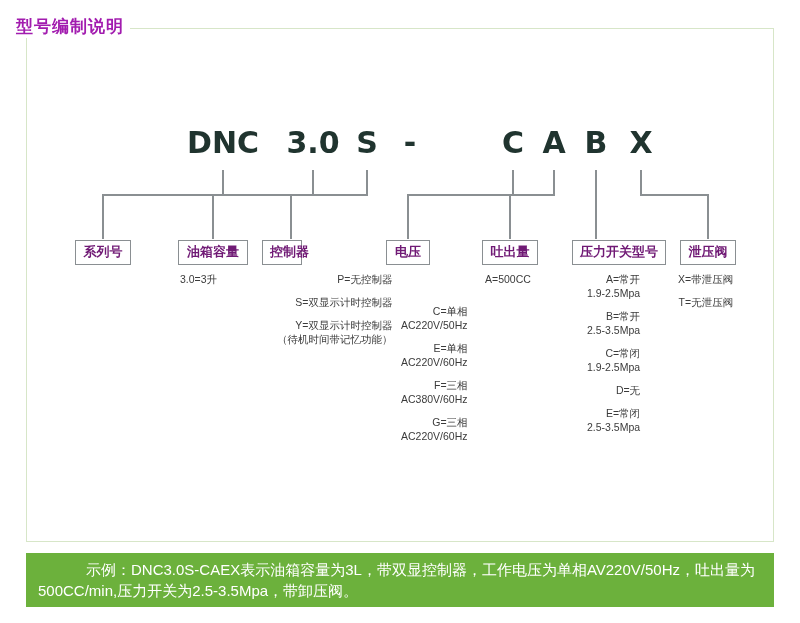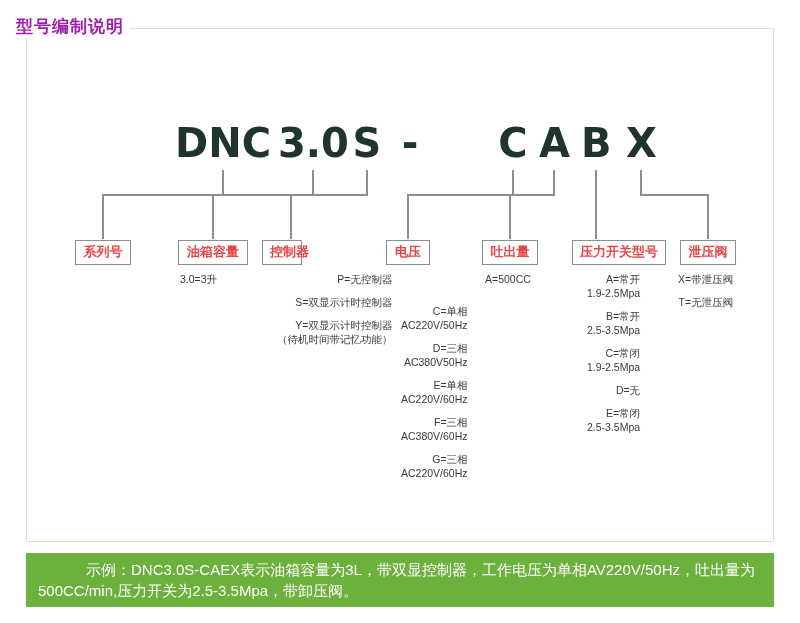"DNC" .code-char { font-size: 40px -> 30px }
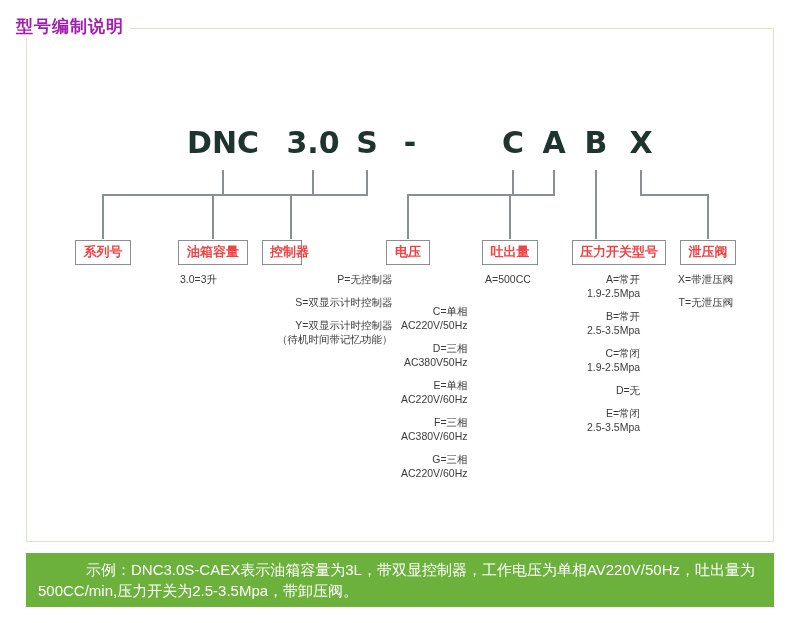"系列号" .label-box { color: #ef4444 -> #701a75 }
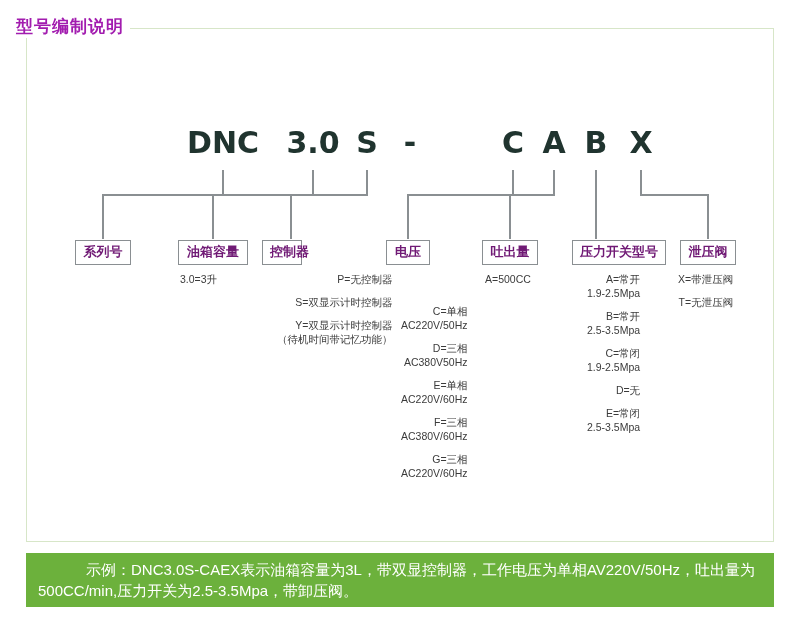"D=三相" div.option-item { html: <div> <span>D=三相</span> <span>AC380V50Hz</span> </div> -> none }
